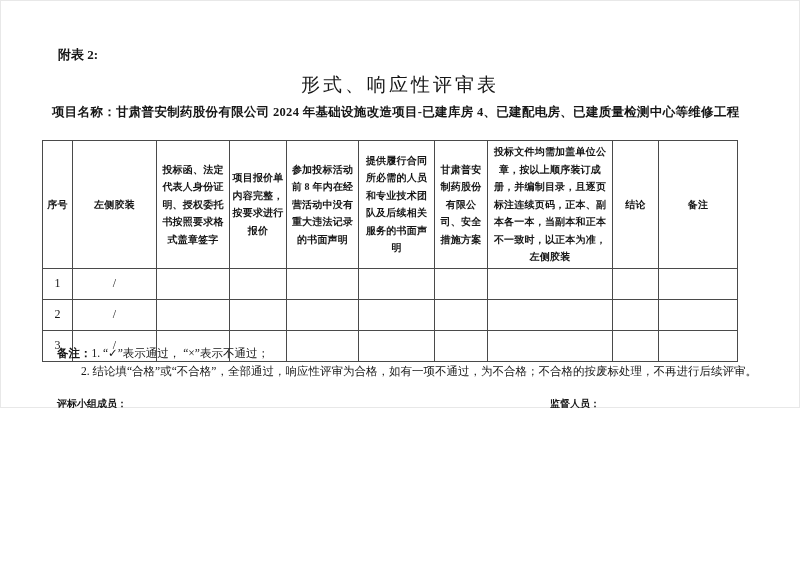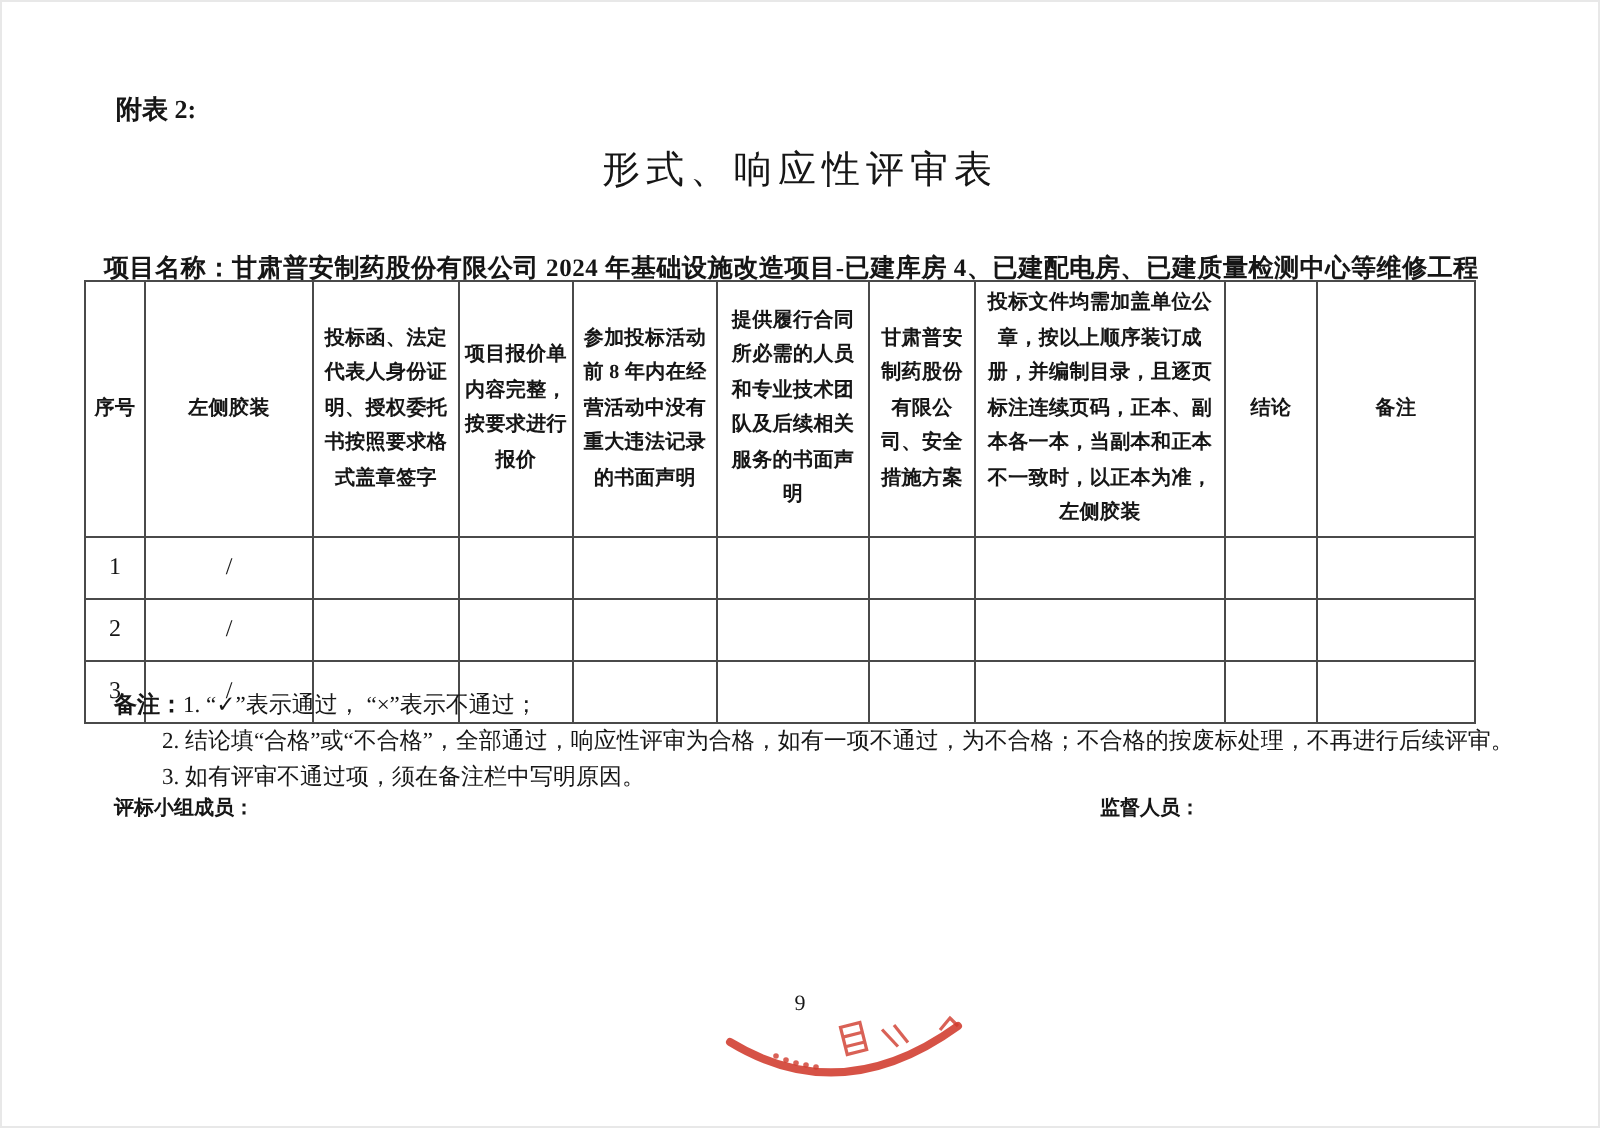"附表 2:" .page { height: 564px -> 408px }
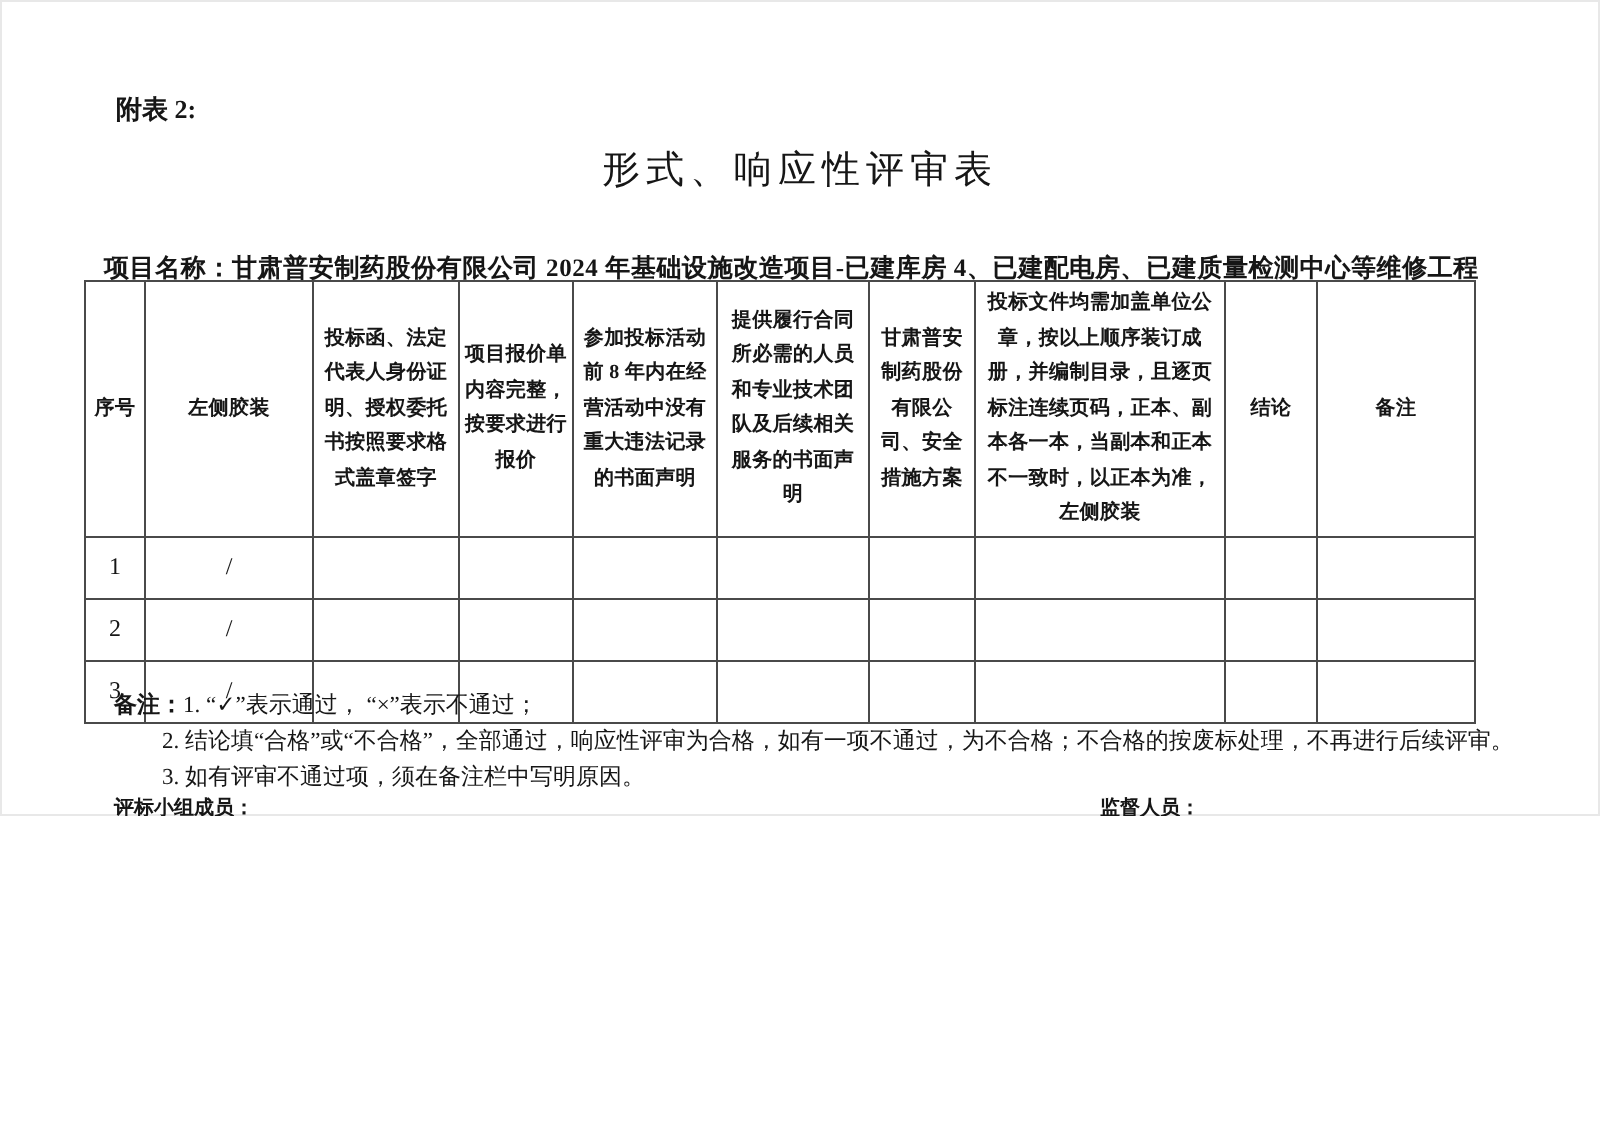"项目名称：甘肃普安制药股份有限公司 2024 年基础设施改造项目-已建库房" .project-line { margin-top: 22px -> none }
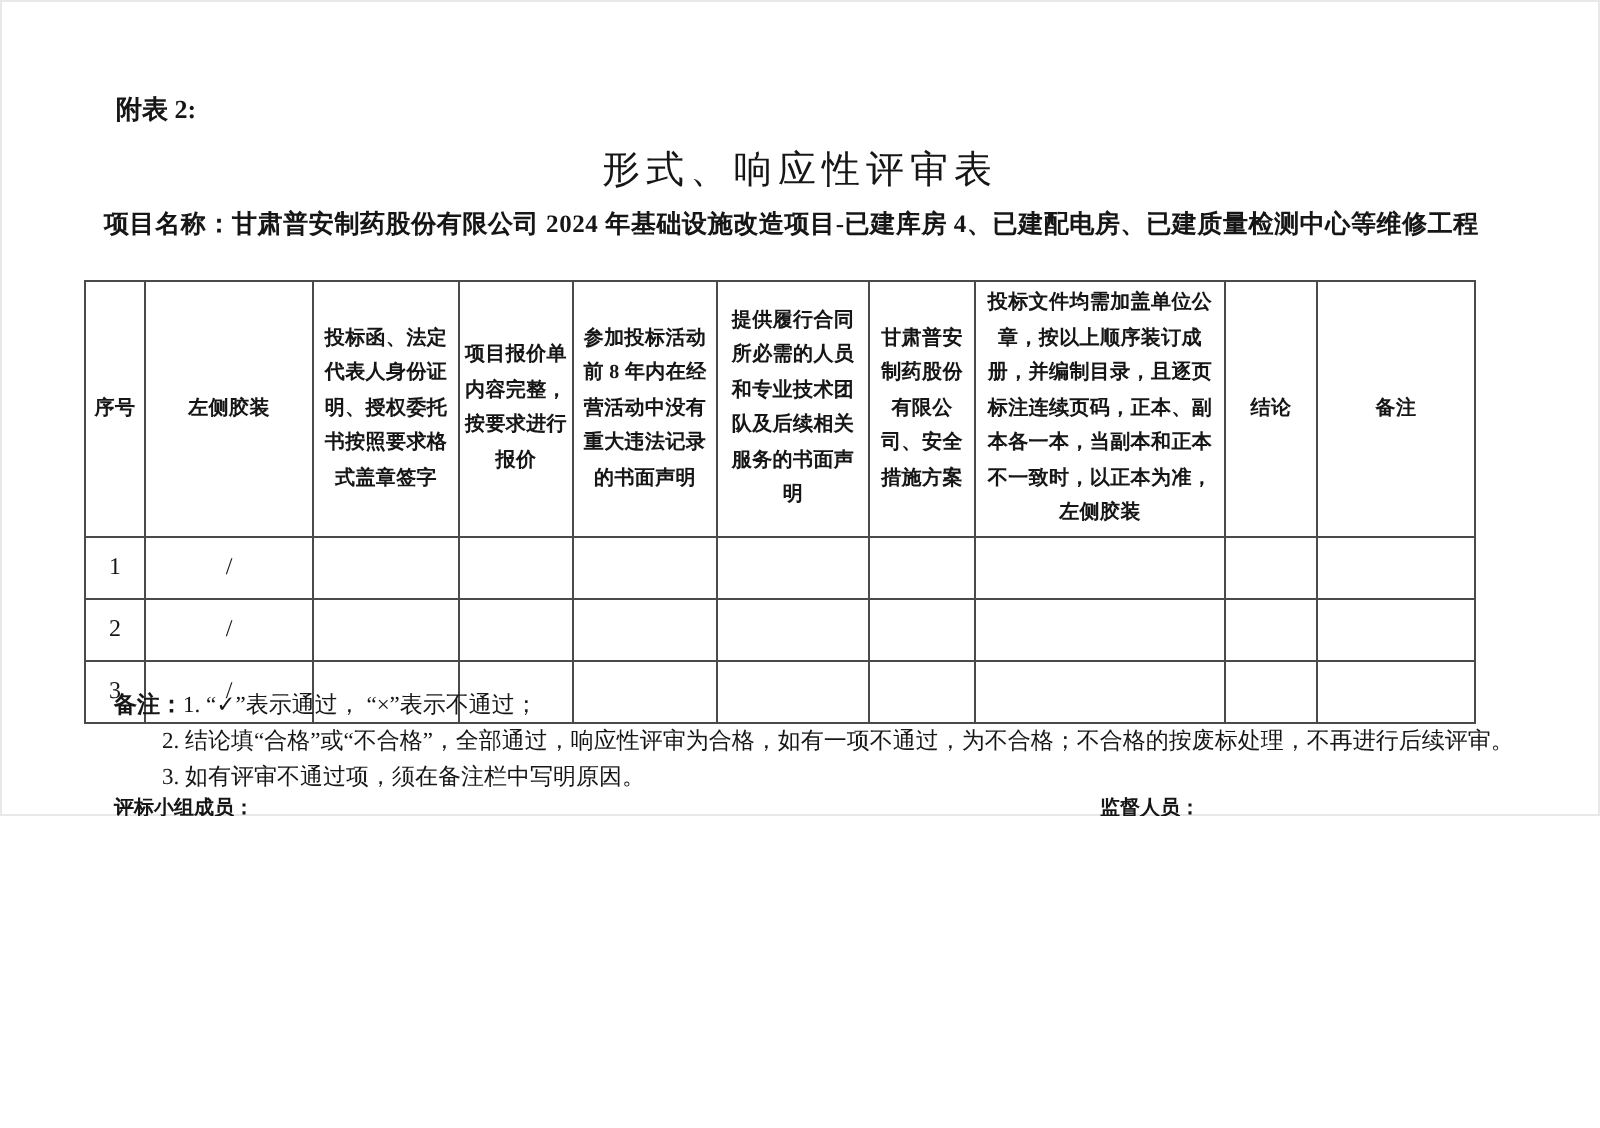"3. 如有评审不通过项，须在备注栏中写明原因。" div.cont { html: <div>3. 如有评审不通过项，须在备注栏中写明原因。</div> -> none }
